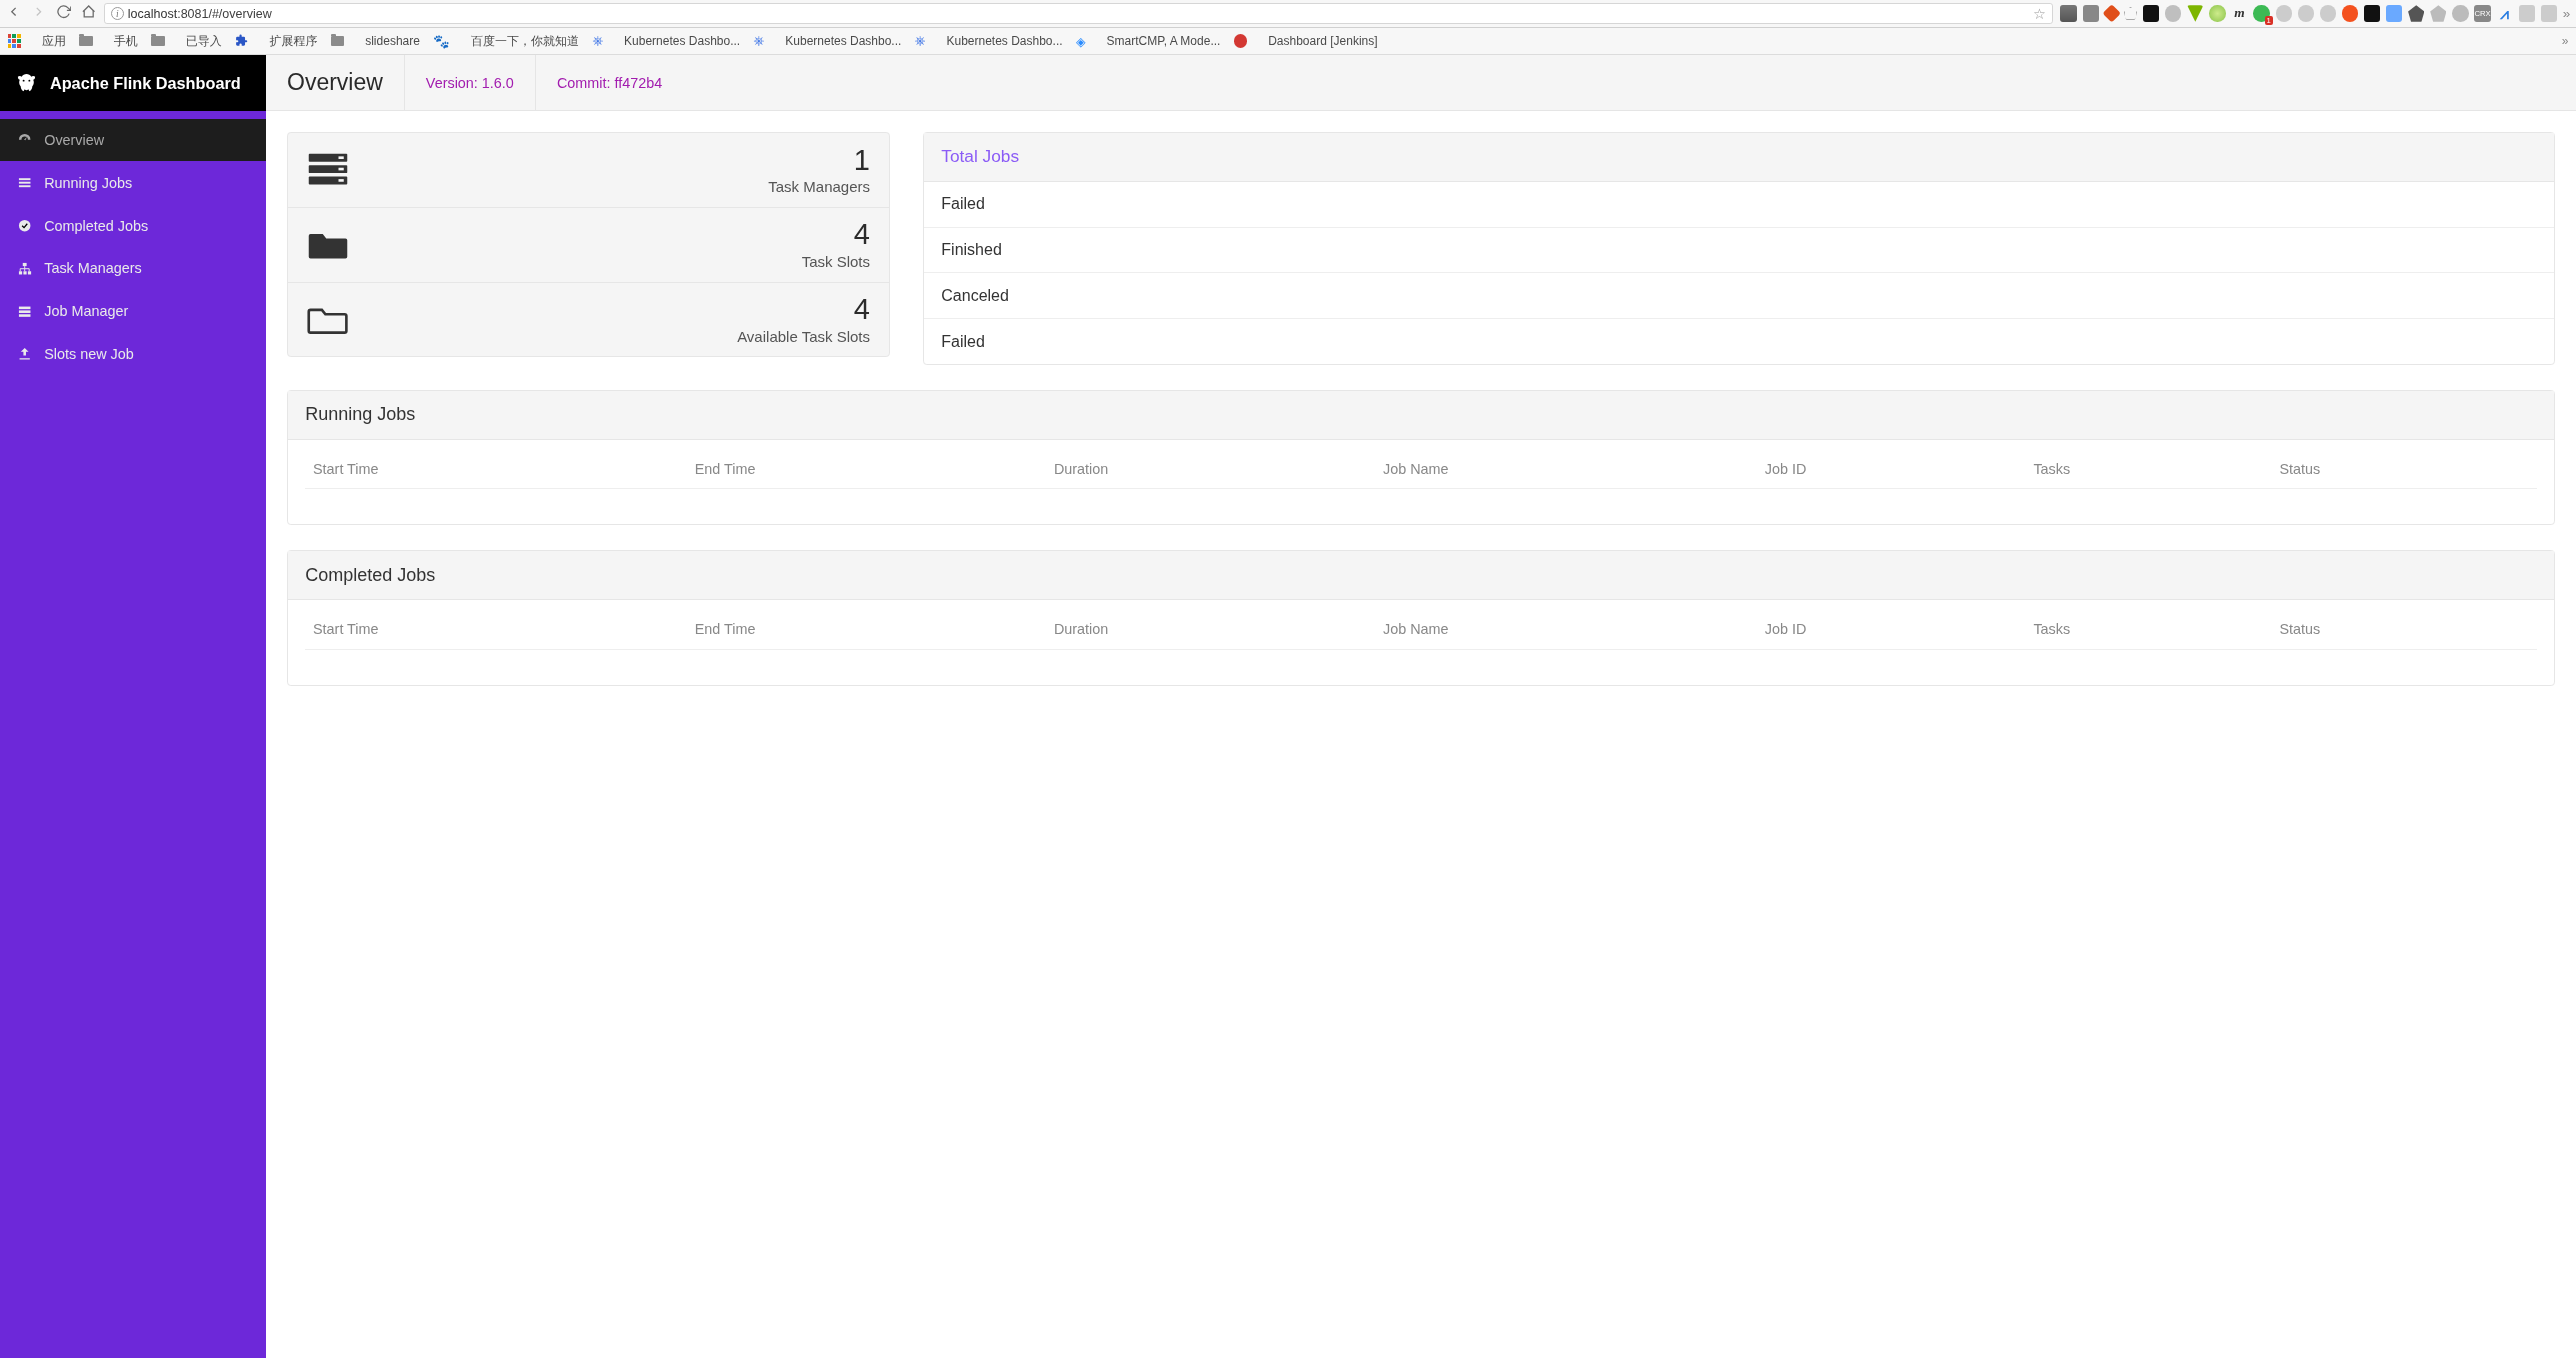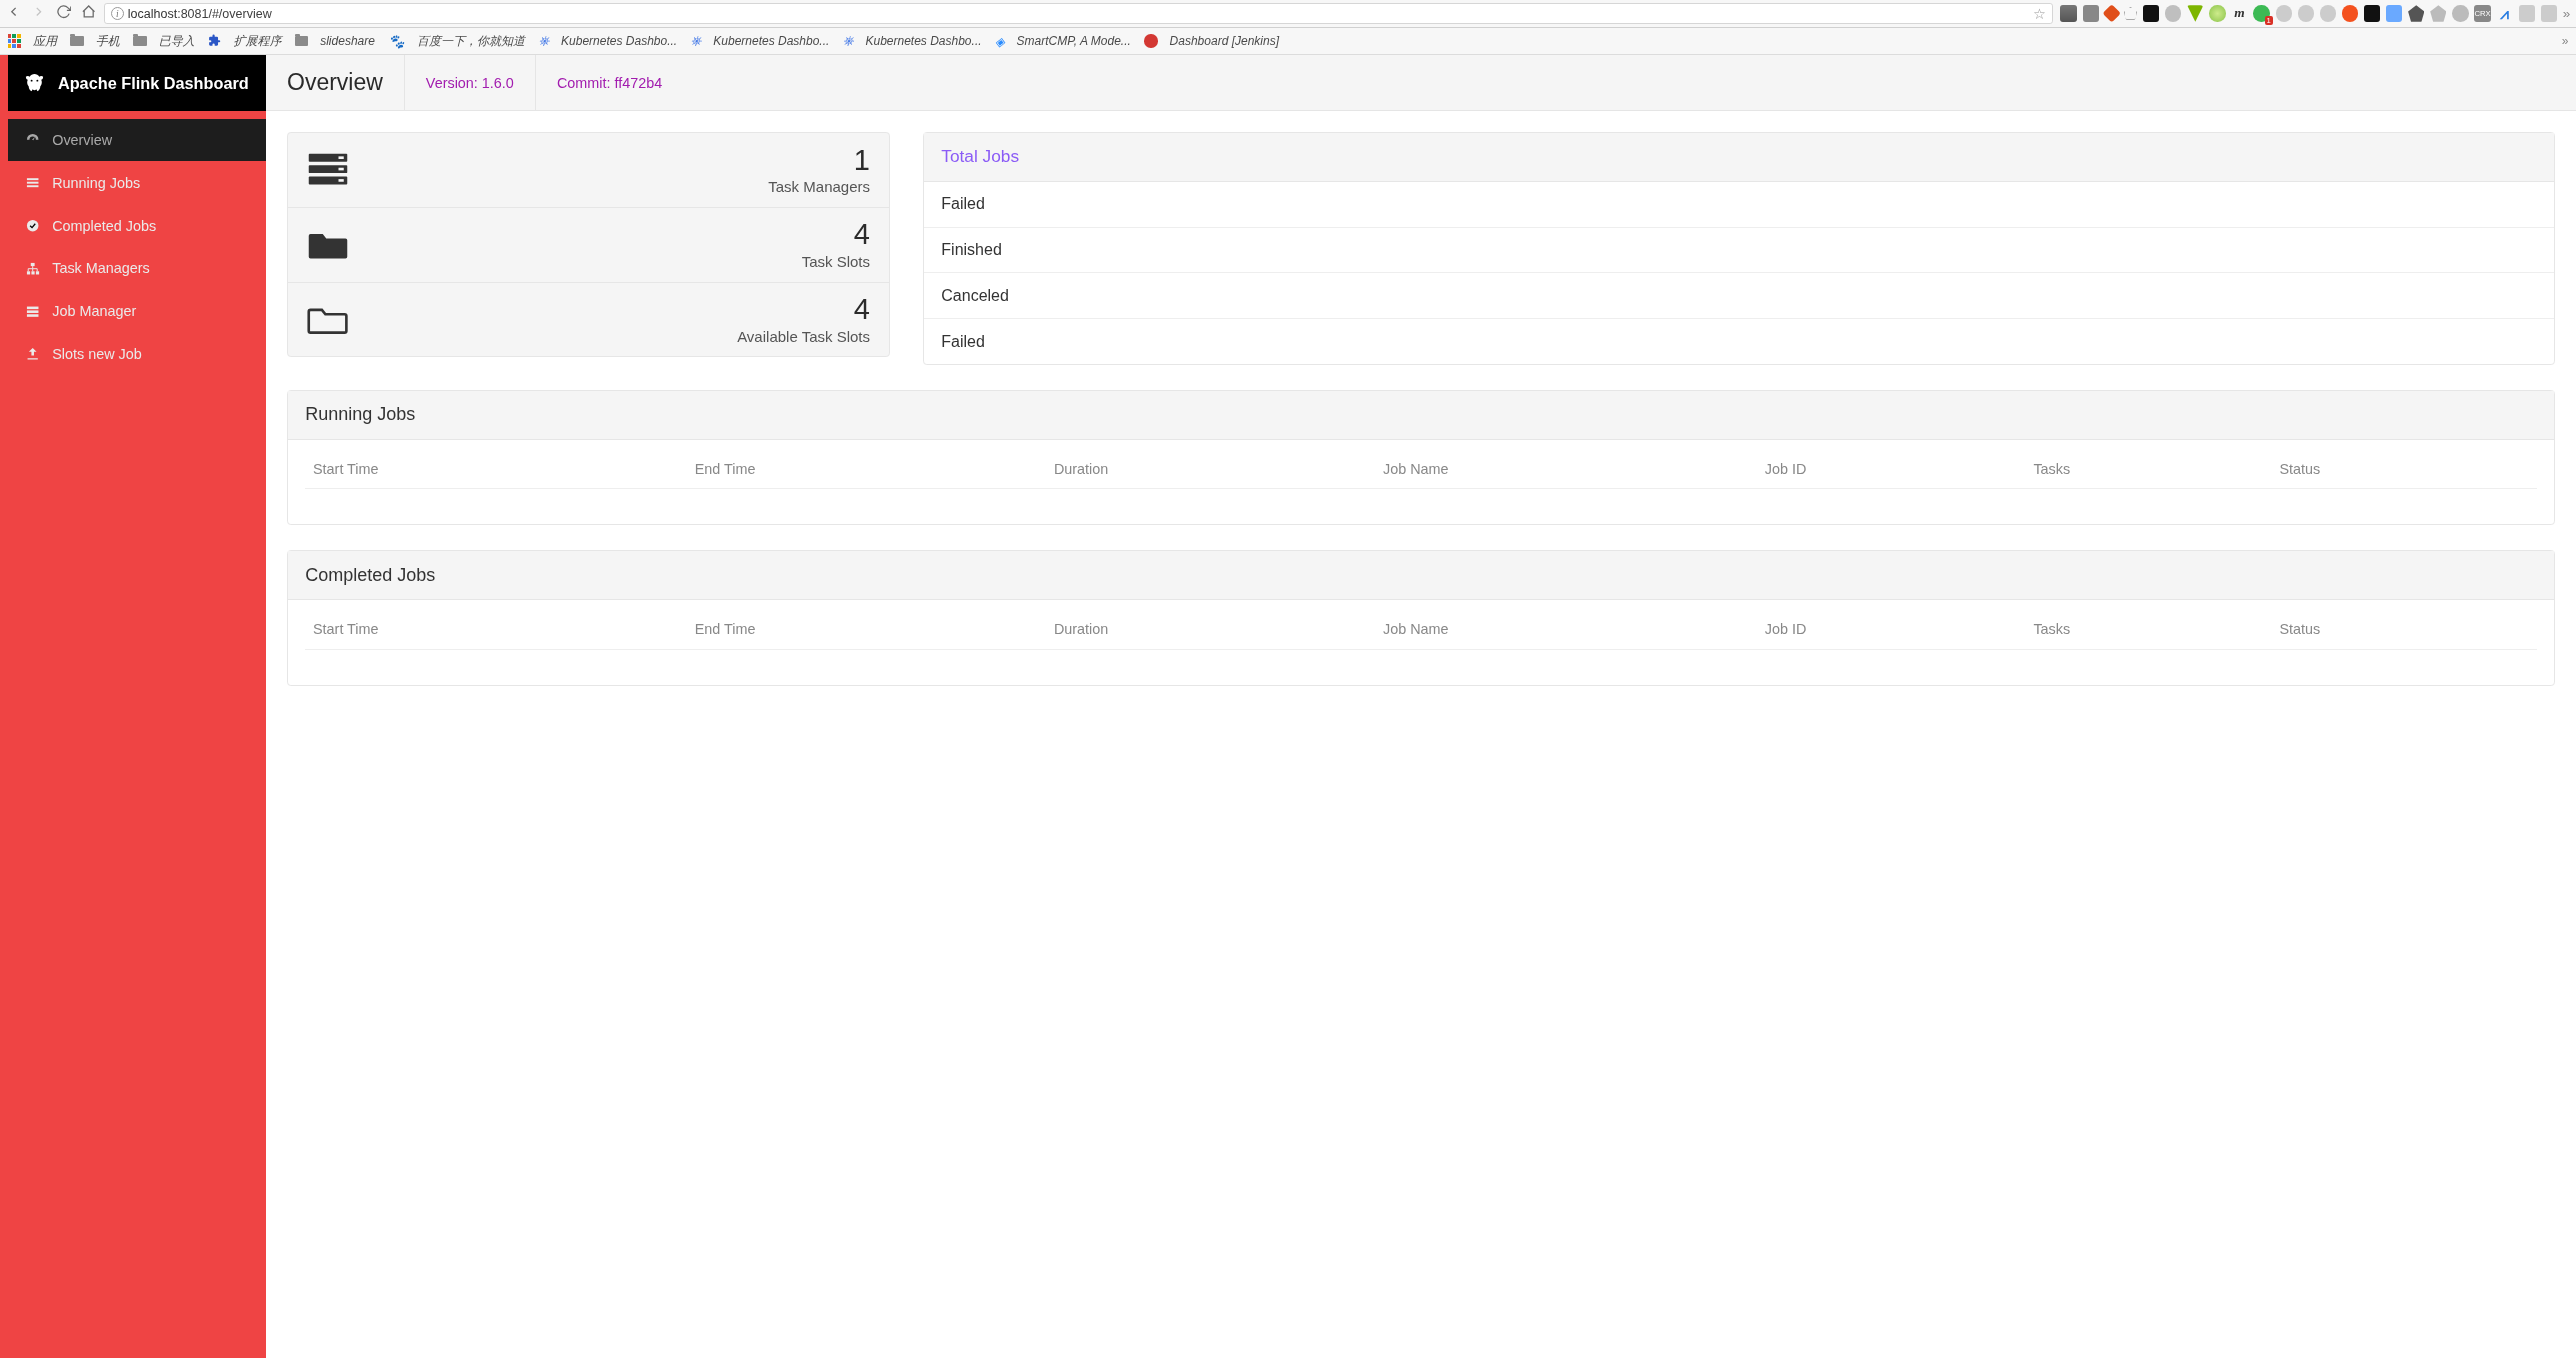"应用" .bm-item { font-style: italic -> none; gap: 12px -> 21px }
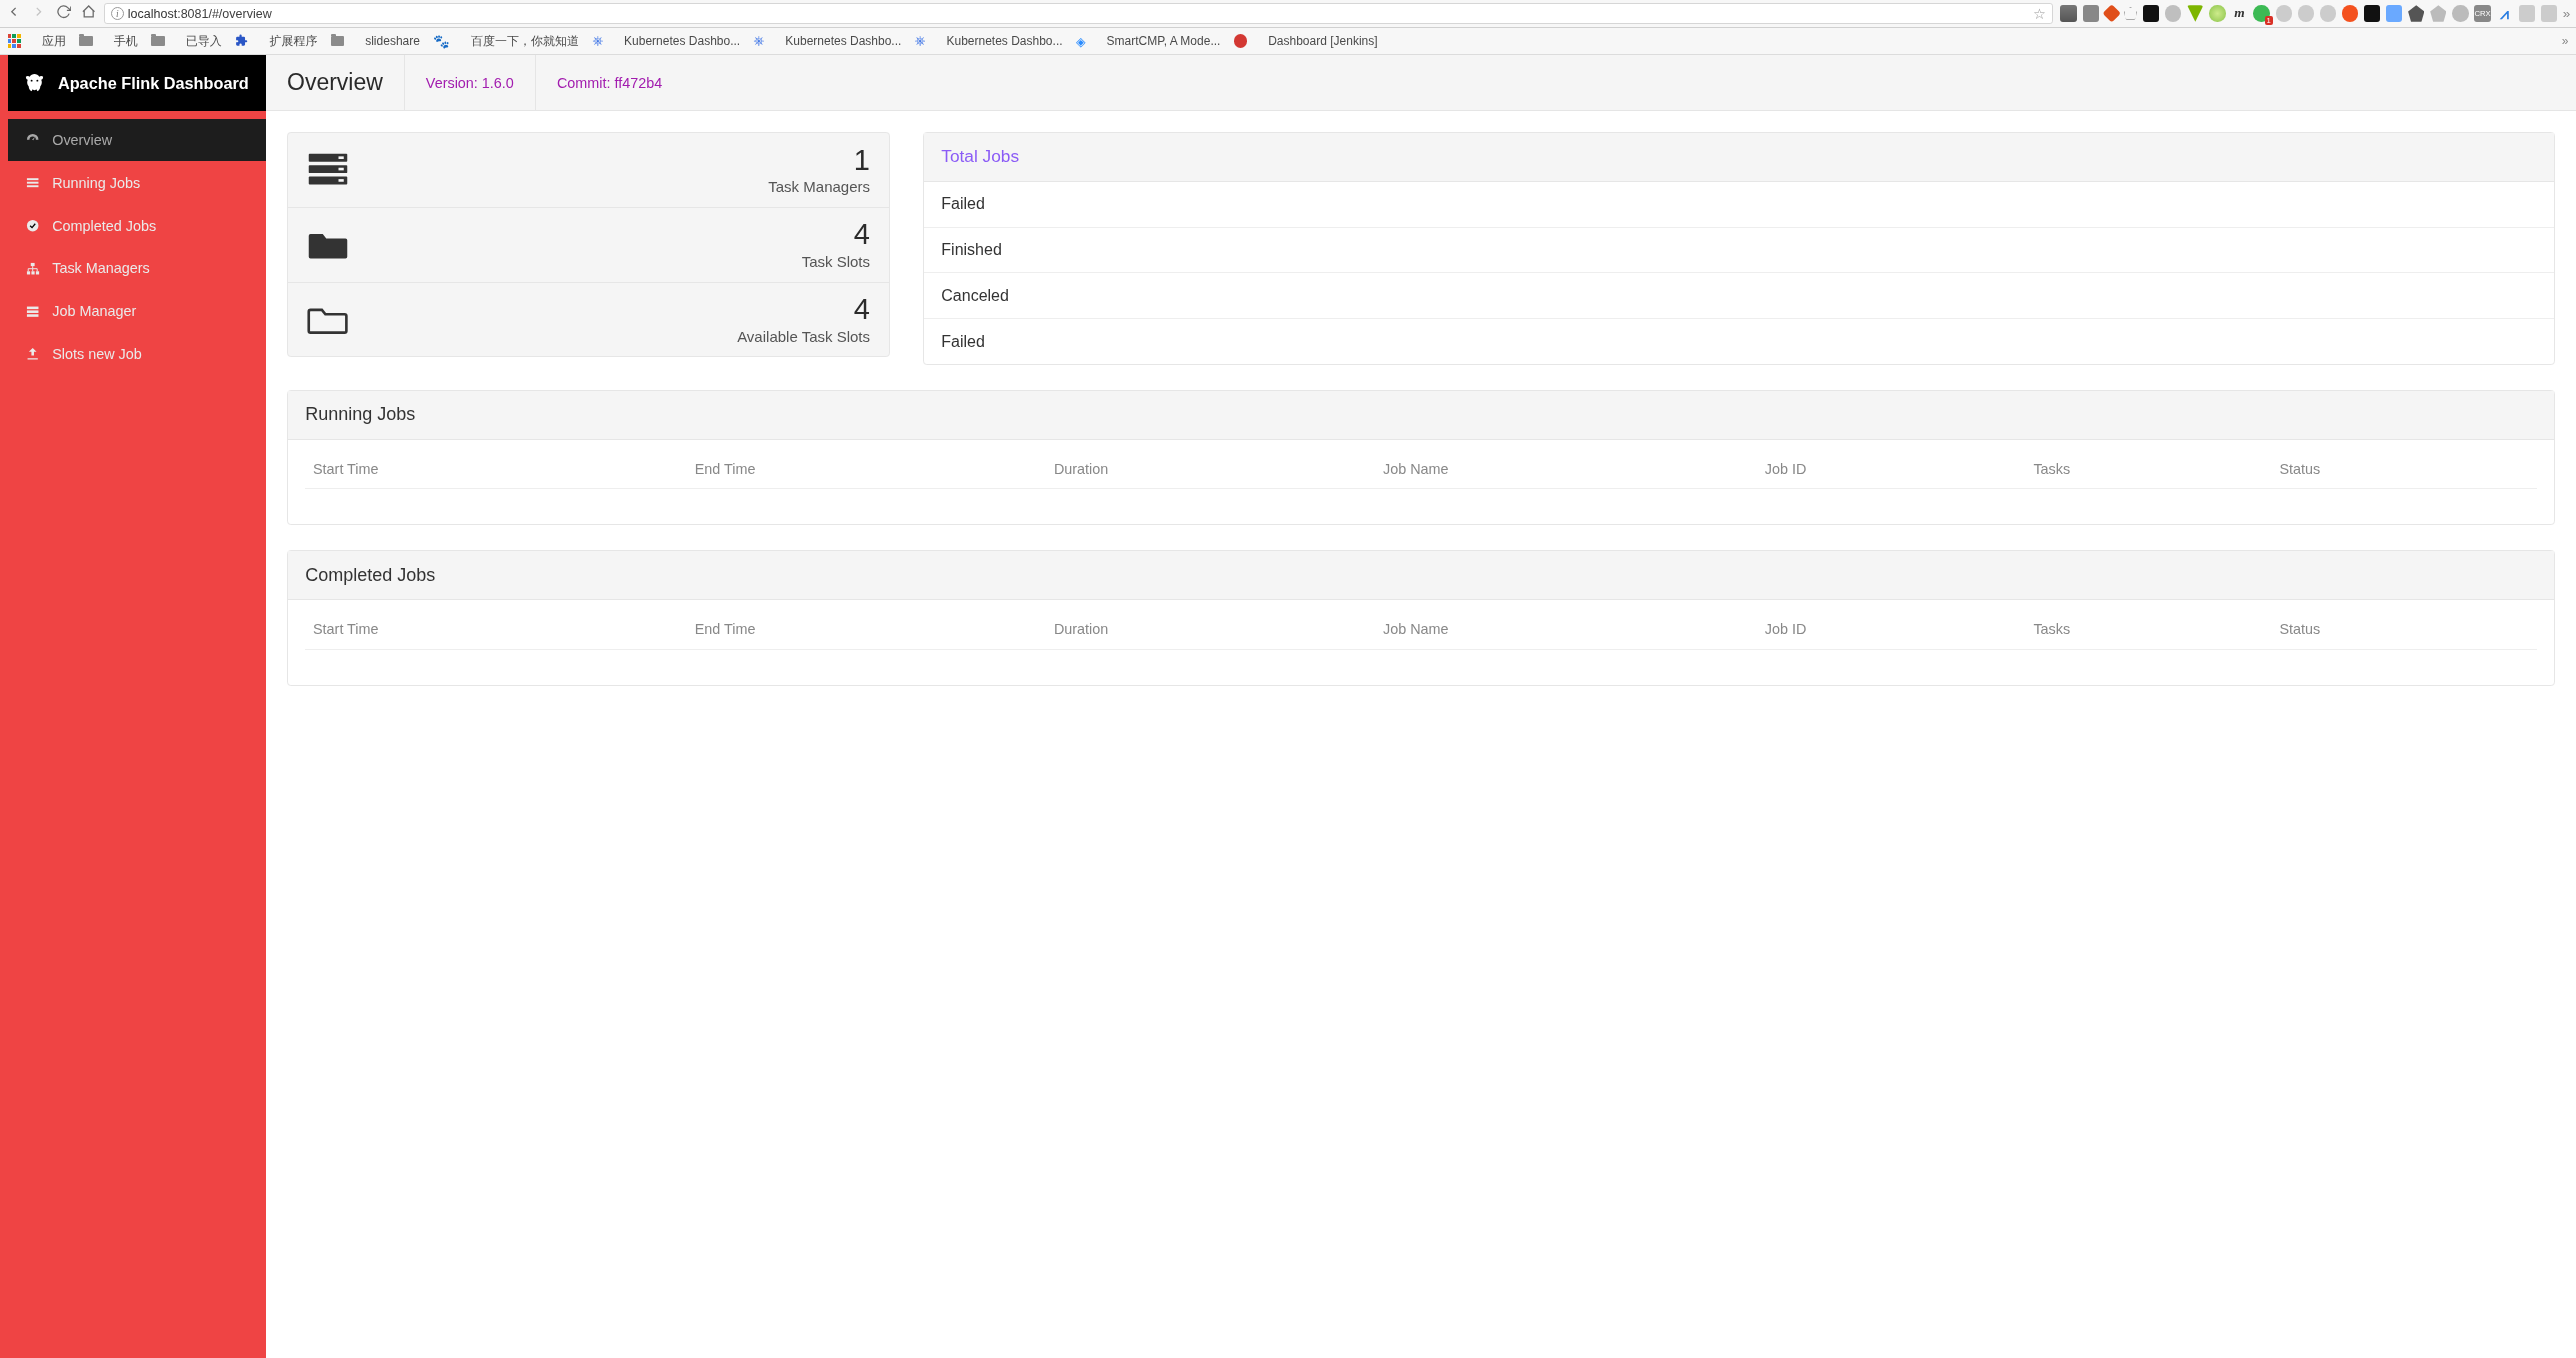"Apache Flink Dashboard" .sidebar { background: #ef4444 -> #6d28d9; padding-left: 8px -> none }
